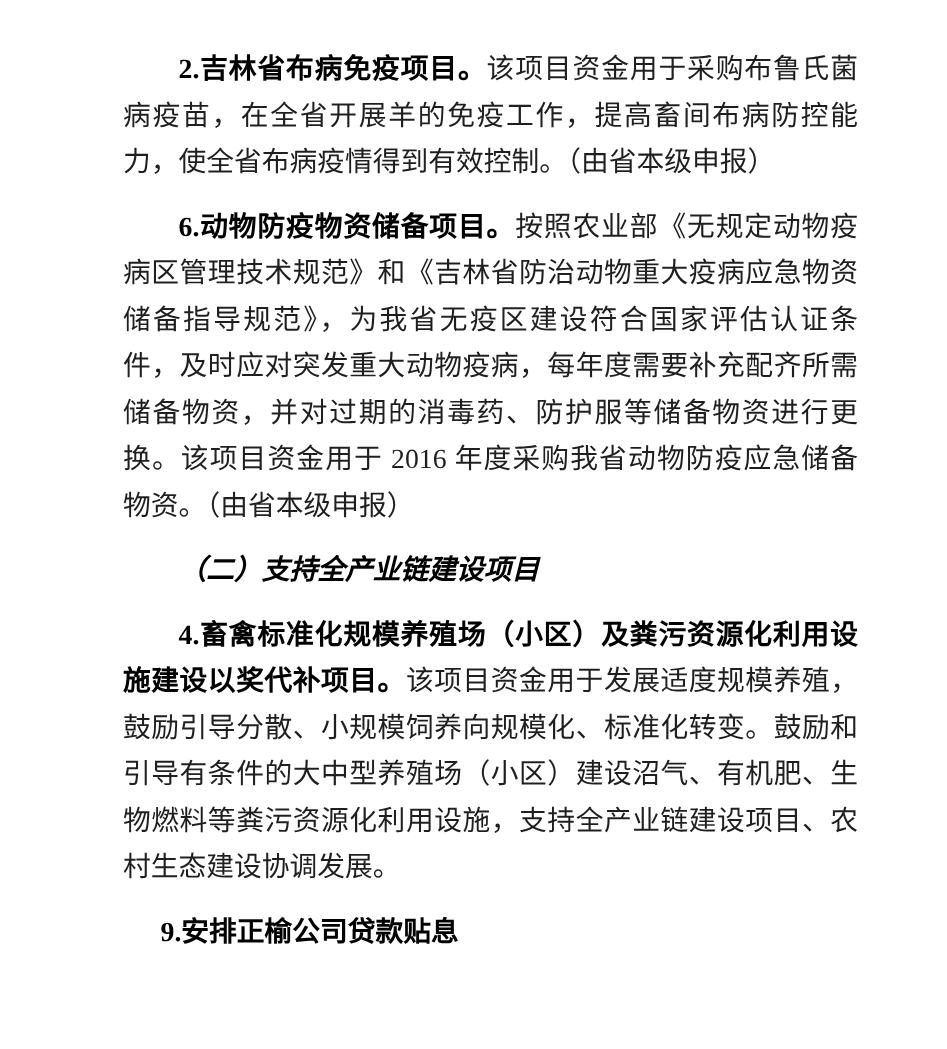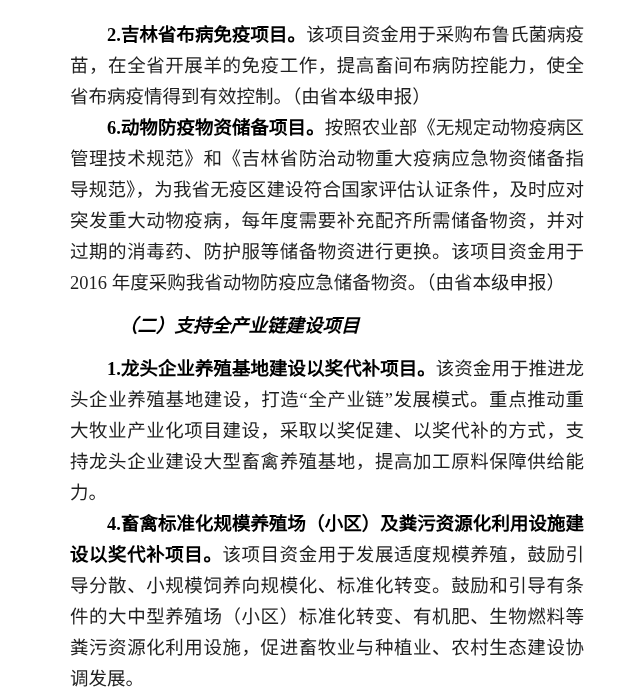"2.吉林省布病免疫项目。该项目资金用于采购布鲁氏菌病疫苗，在全省开展羊的免疫工作" .para { margin: 0 -> 12px }
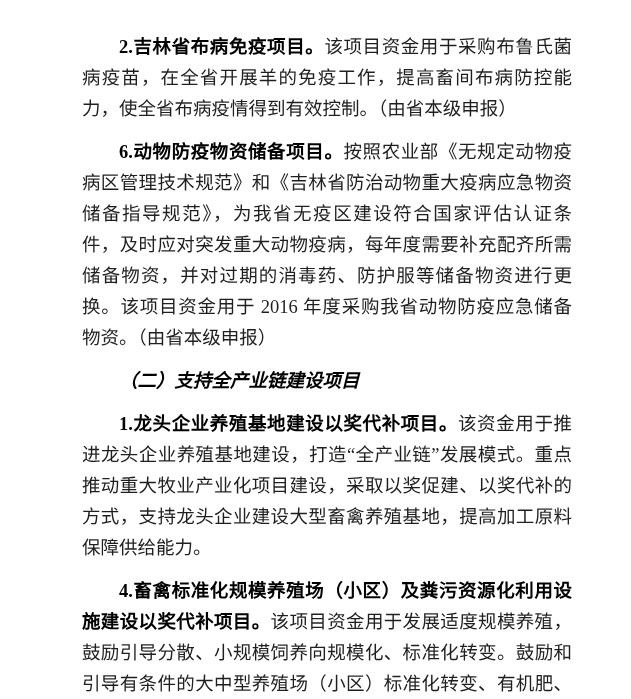"1.龙头企业养殖基地建设以奖代补项目。该资金用于推进龙头企业养殖基地建设，打造“" p.para { html: <p><span>1.龙头企业养殖基地建设以奖代补项目。</span><span>该资金用于推进龙头企业养殖基地建设，打造“全产业链”发展模式。重点推动重大牧业产业化项目建设，采取以奖促建、以奖代补的方式，支持龙头企业建设大型畜禽养殖基地，提高加工原料保障供给能力。</span></p> -> none }
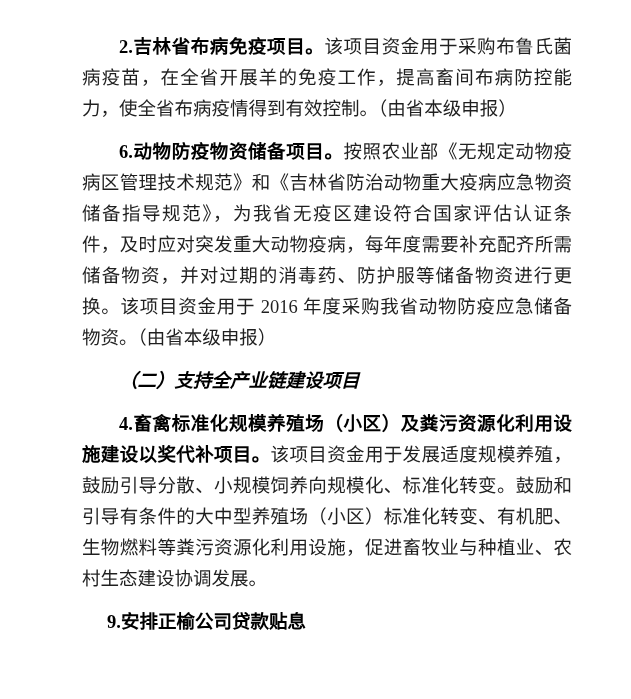"该项目资金用于发展适度规模养殖，鼓励引导分散、小规模饲养向规模化、标准化转变。鼓" span { text: 标准化转变、有机肥、生物燃料等粪污资源化利用设施，促进畜牧业与种植业 -> 建设沼气、有机肥、生物燃料等粪污资源化利用设施，支持全产业链建设项目 }
